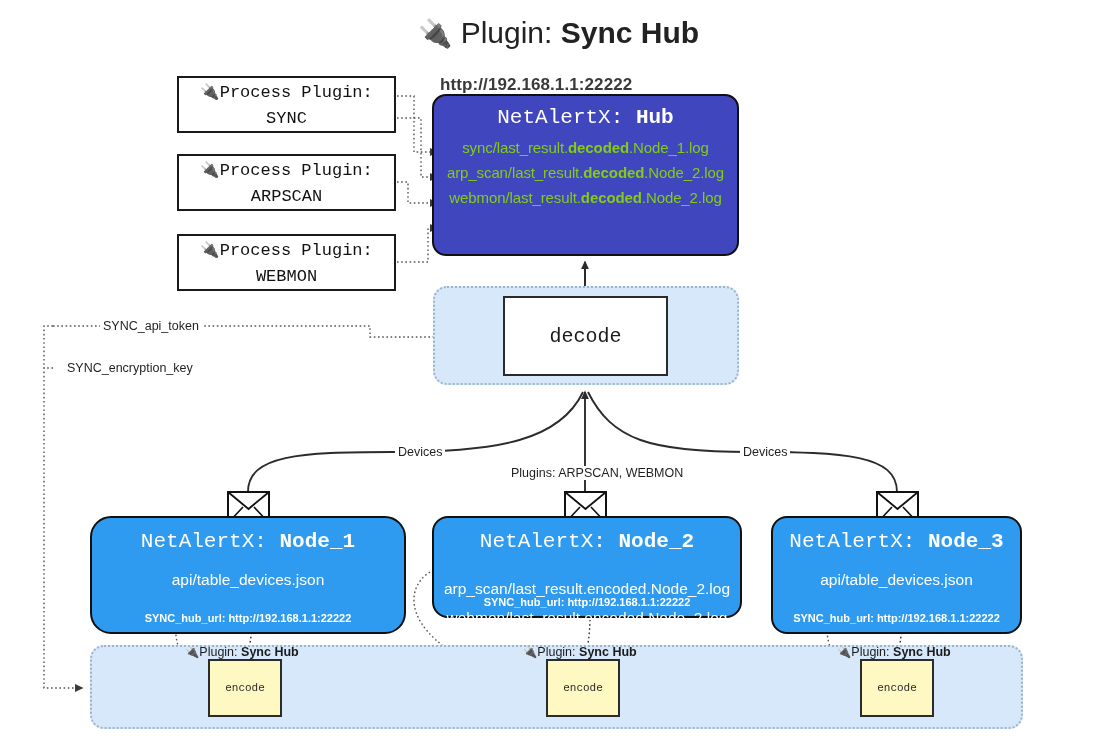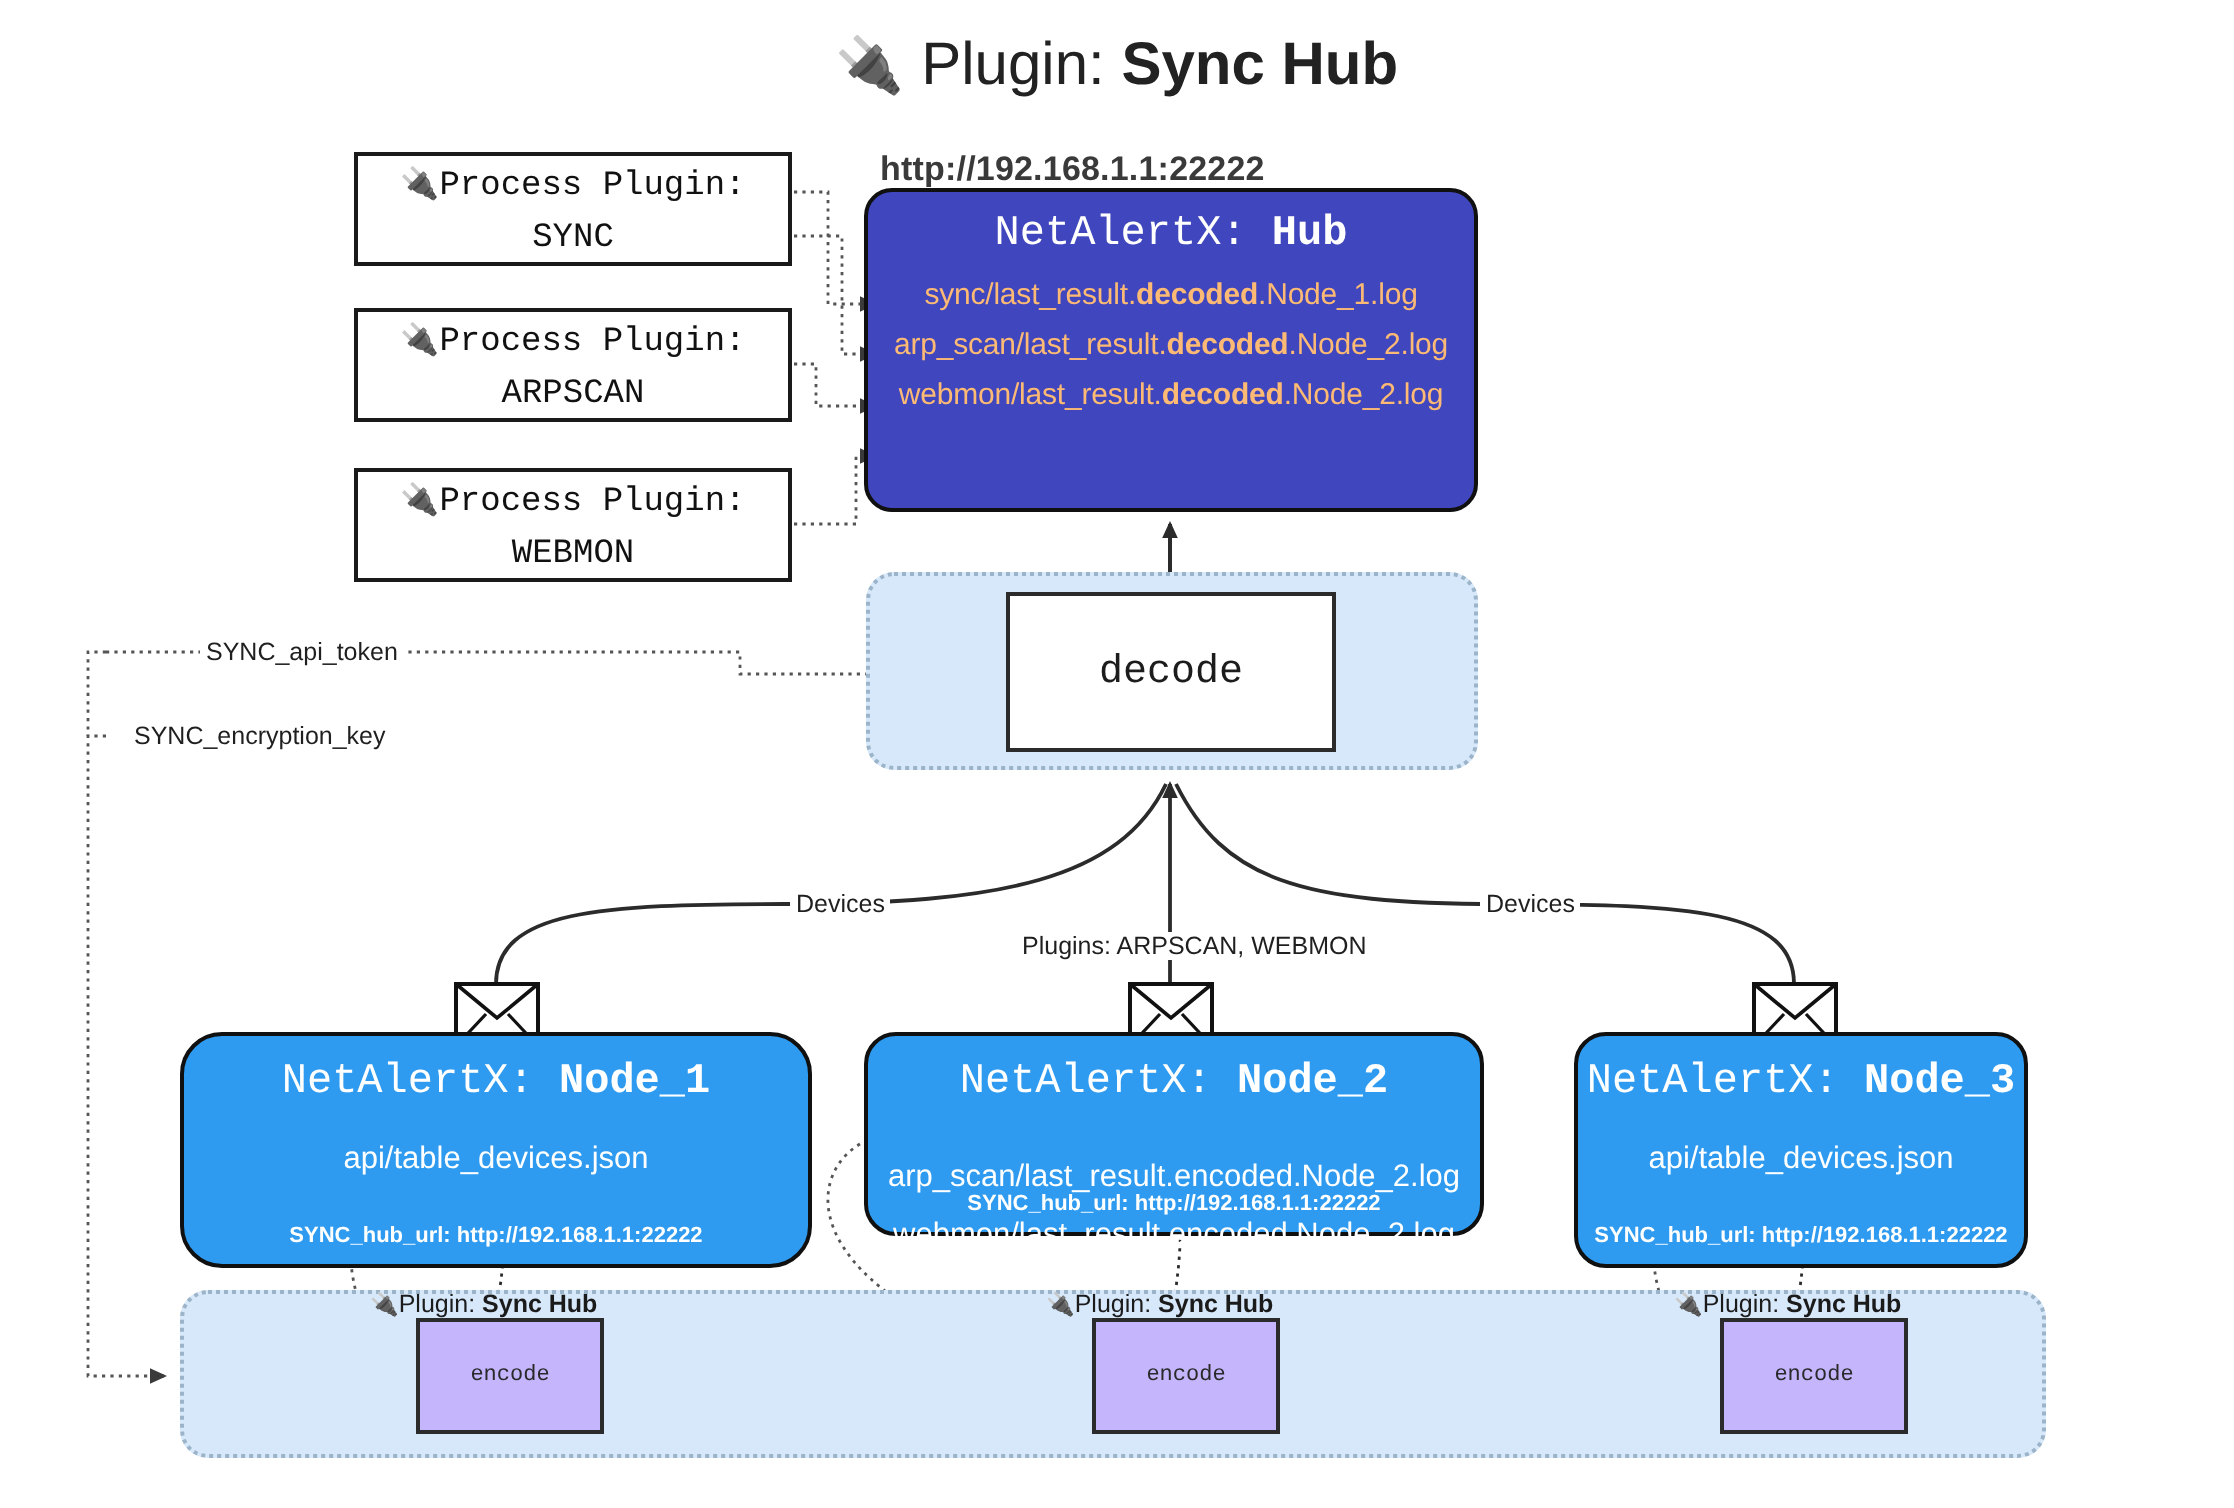"sync/last_result.decoded.Node_1.log" .hub-line { color: #fdba74 -> #84cc16 }
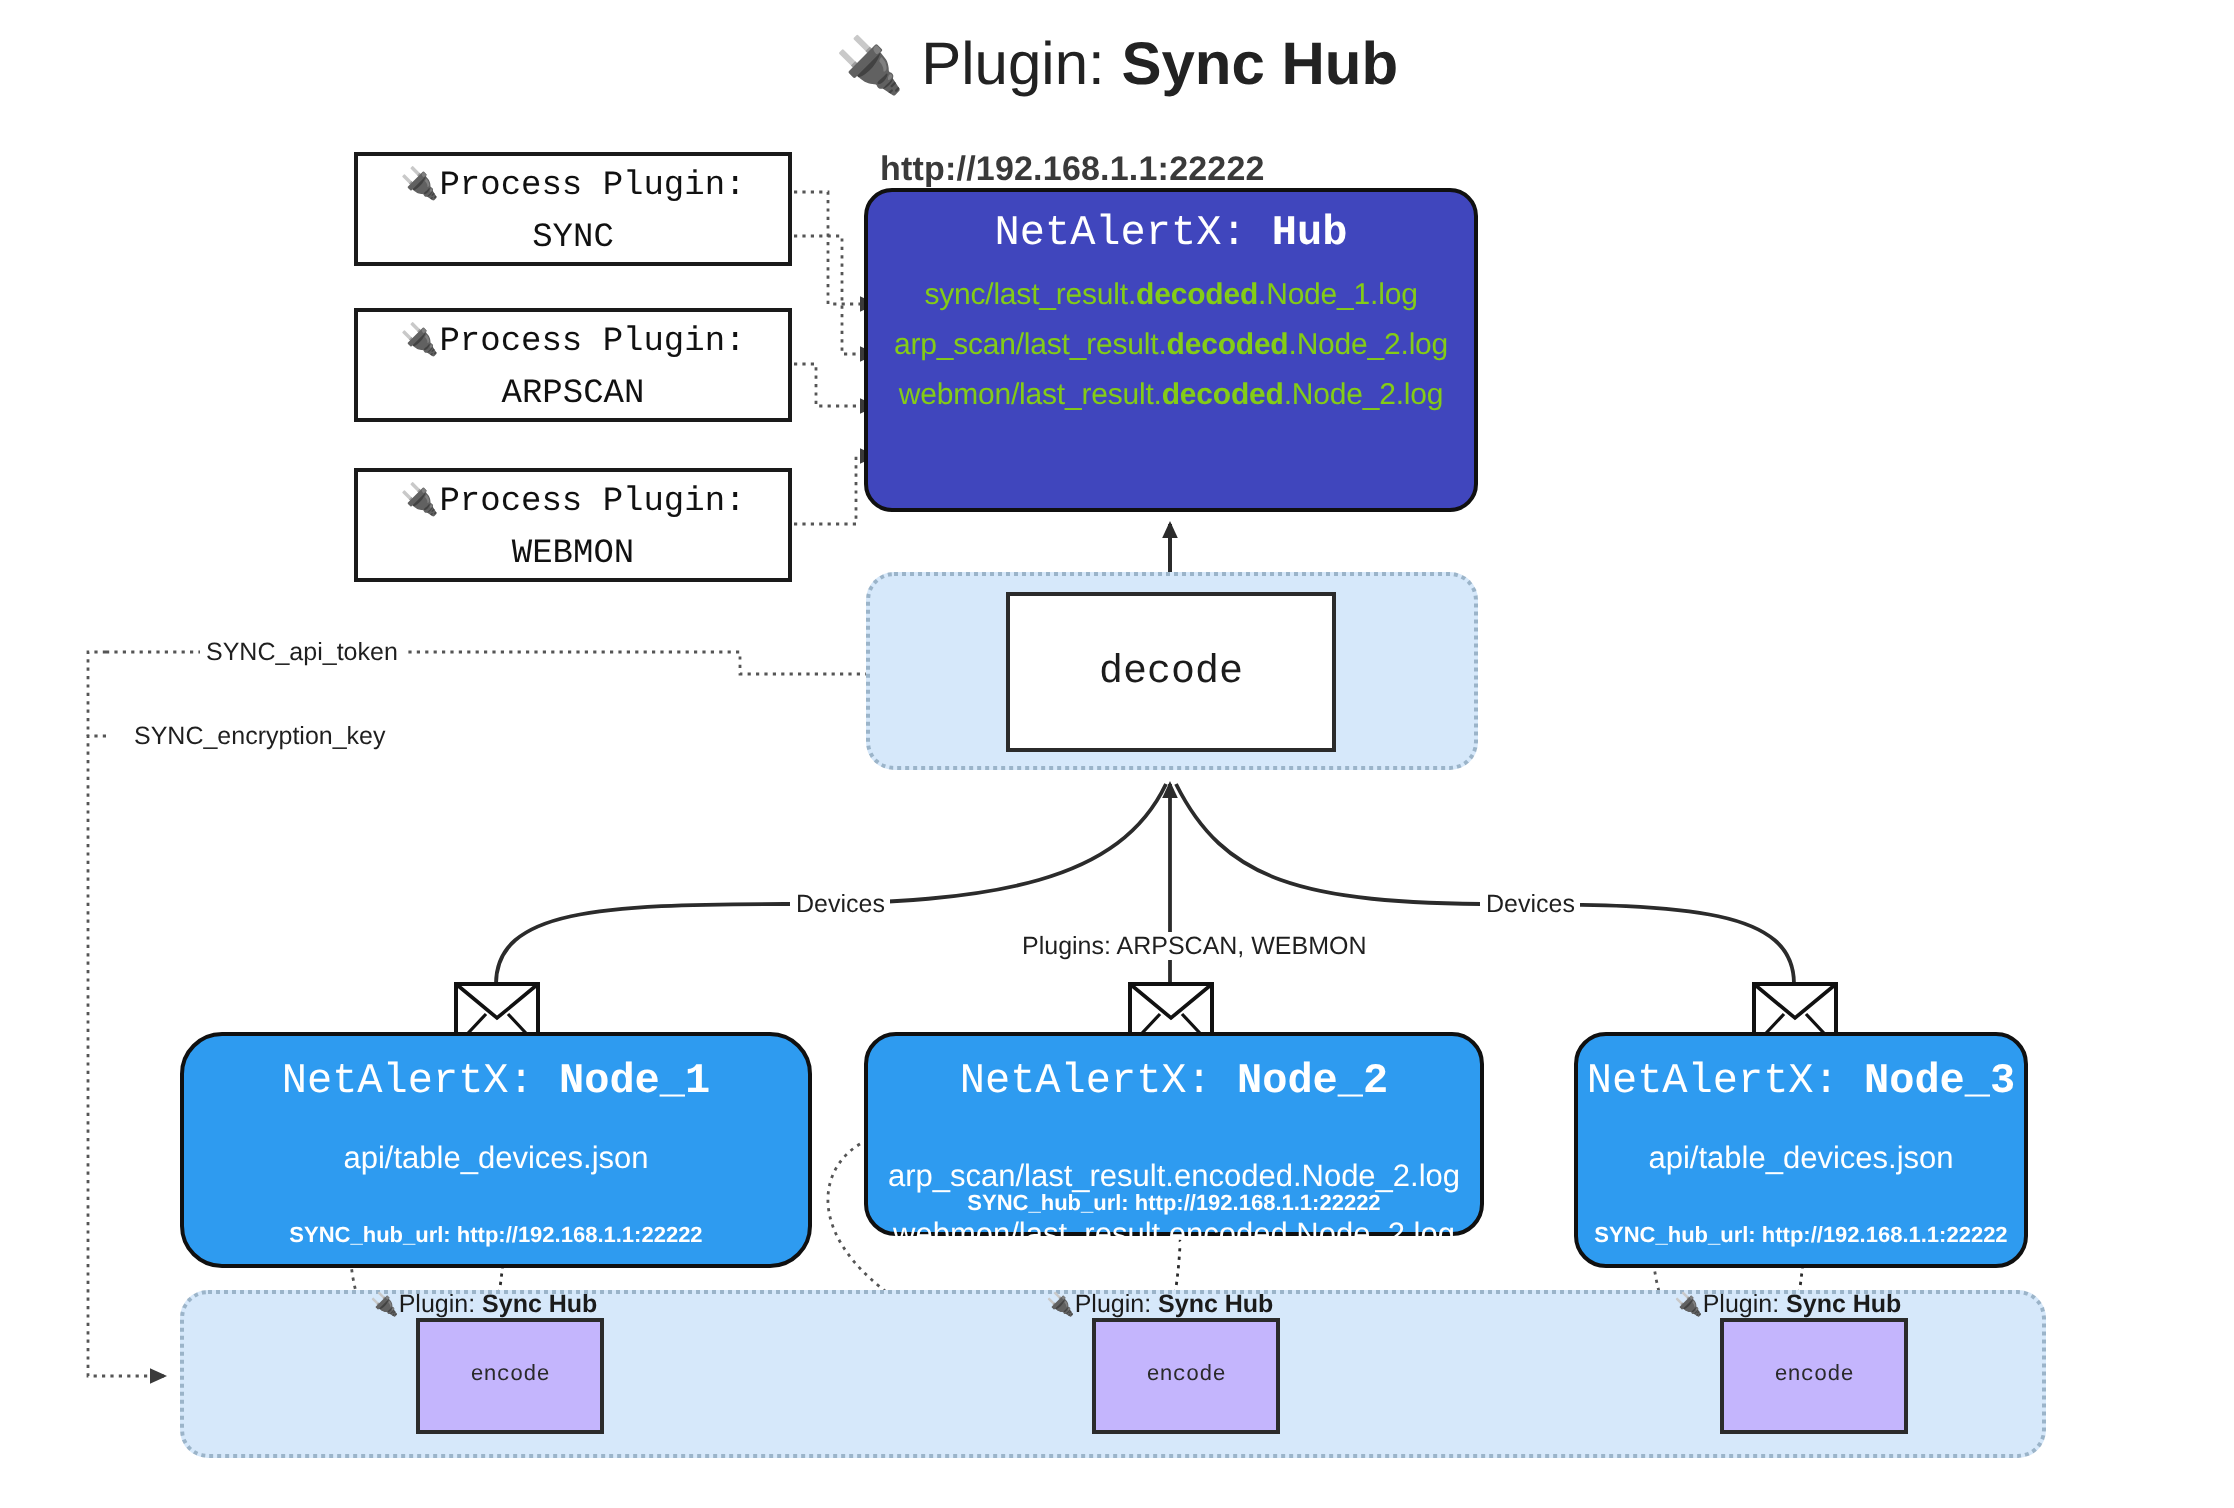"NetAlertX: Node_3" #node-3 { margin-left: 16px -> none; width: 227px -> 251px }
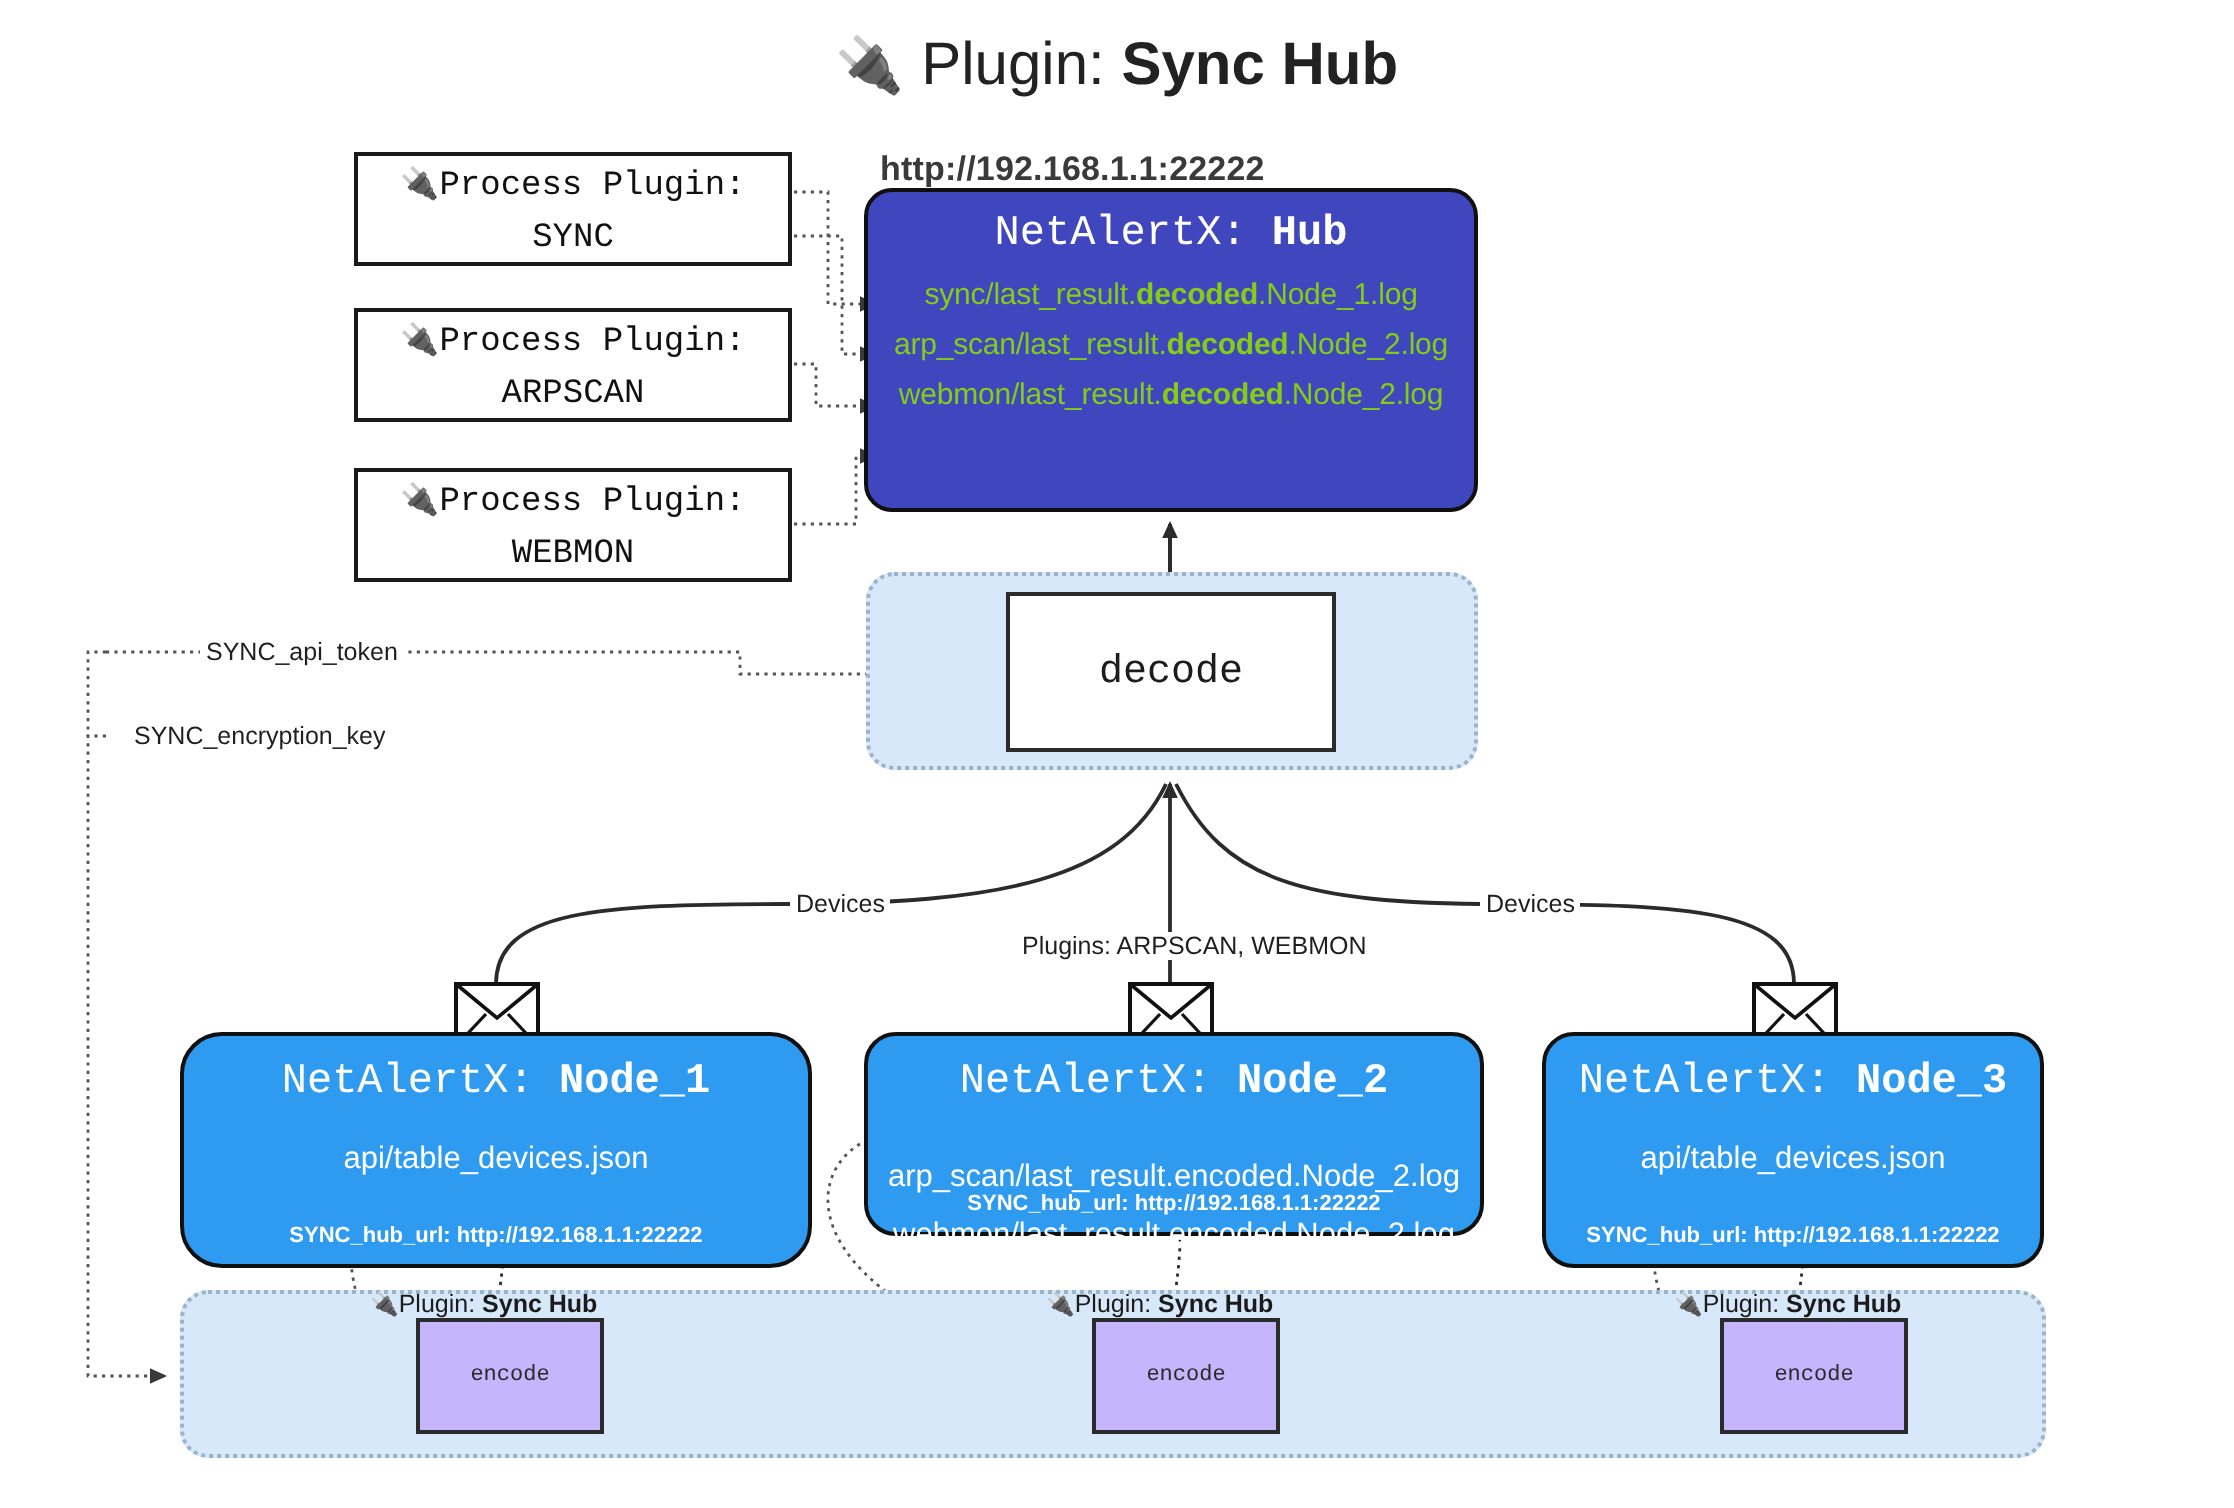"encode" .encode-box { background: #c4b5fd -> #fef9c3; width: 94px -> 74px }
